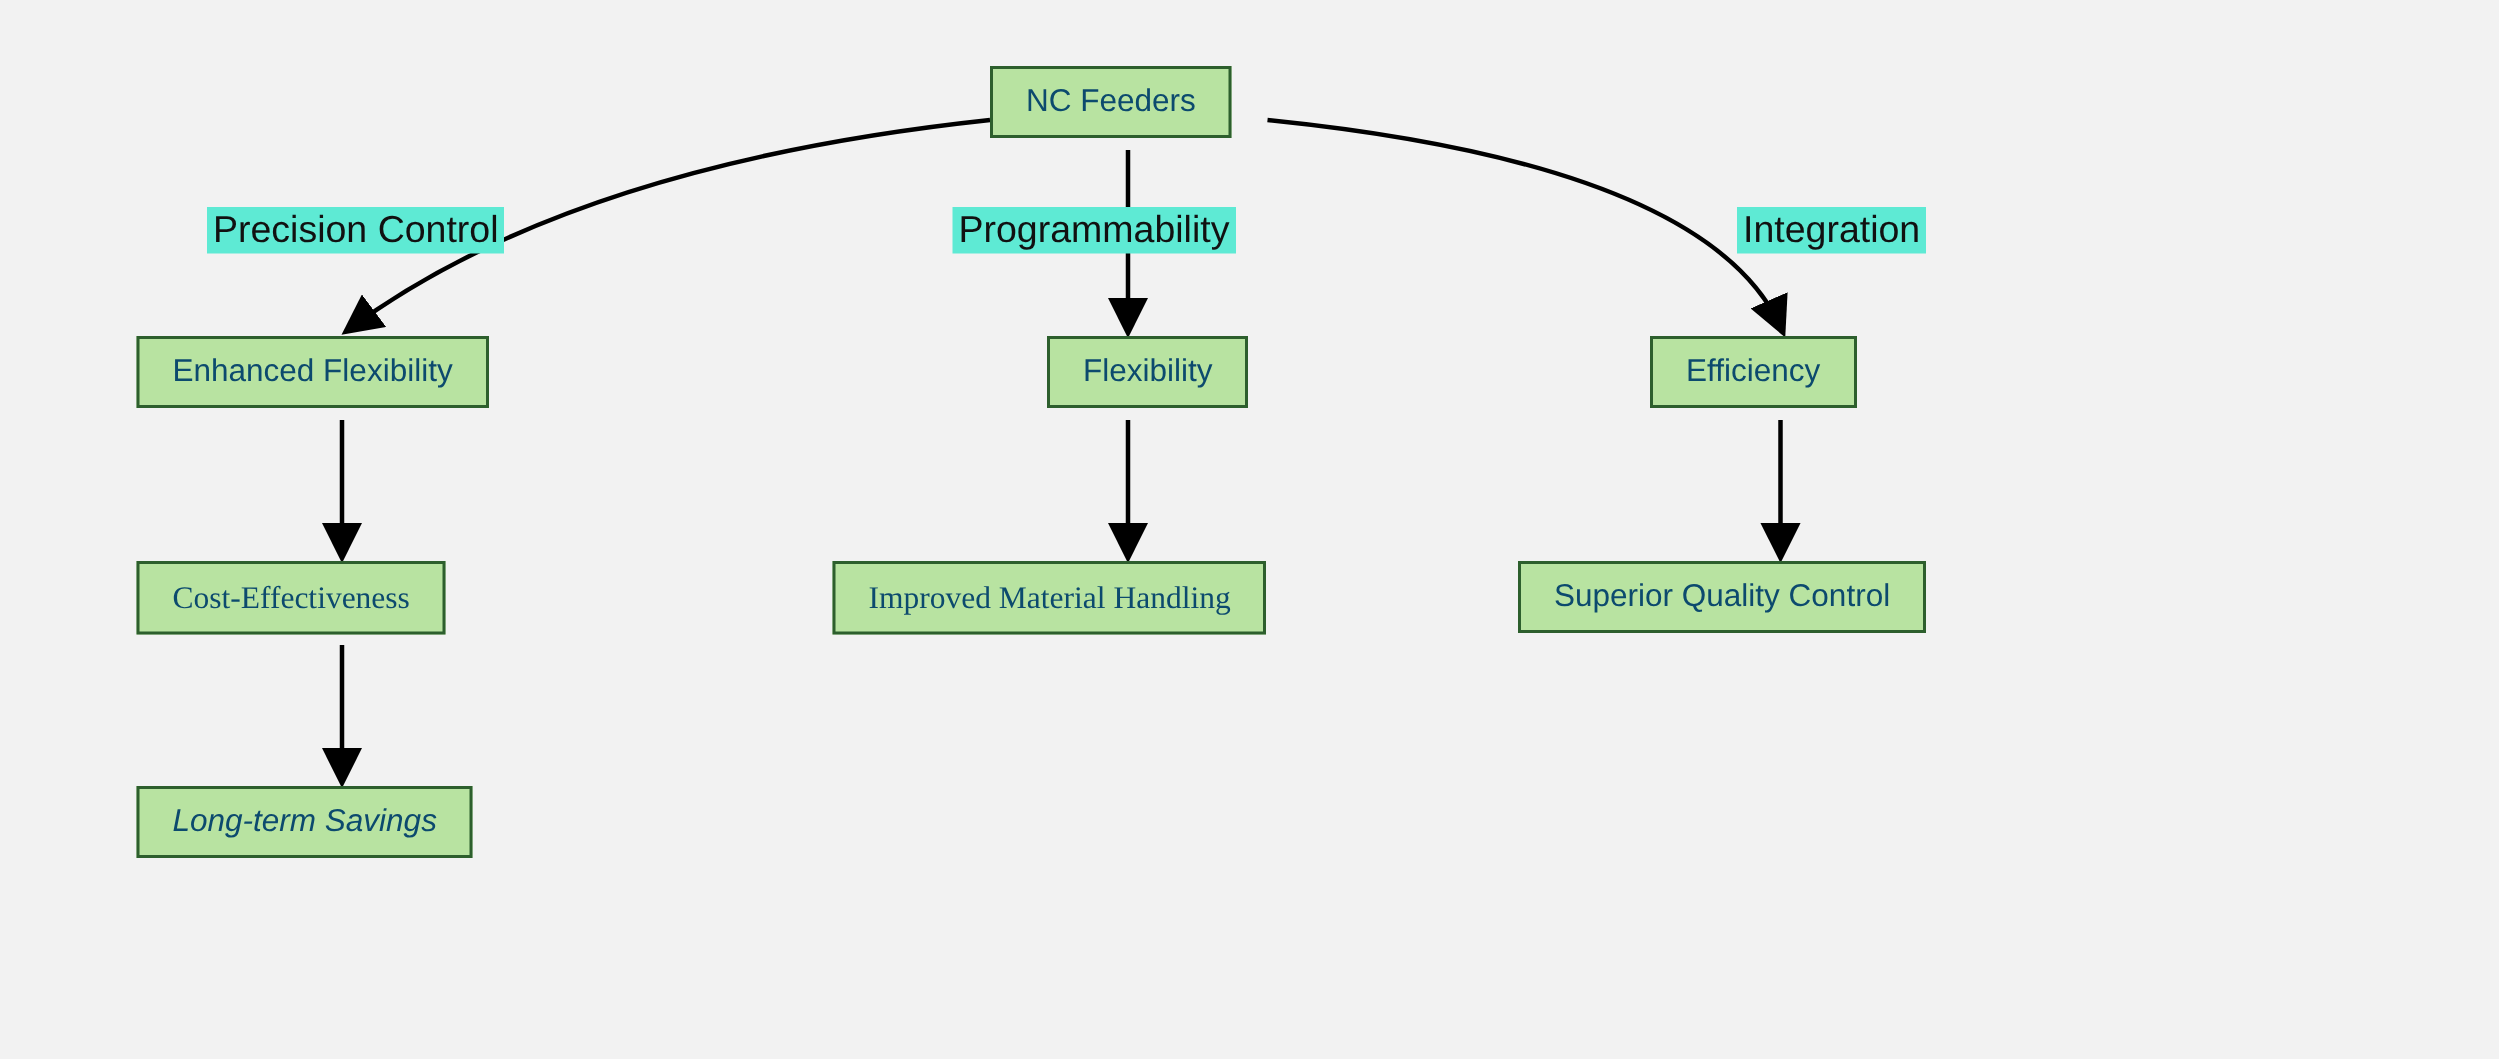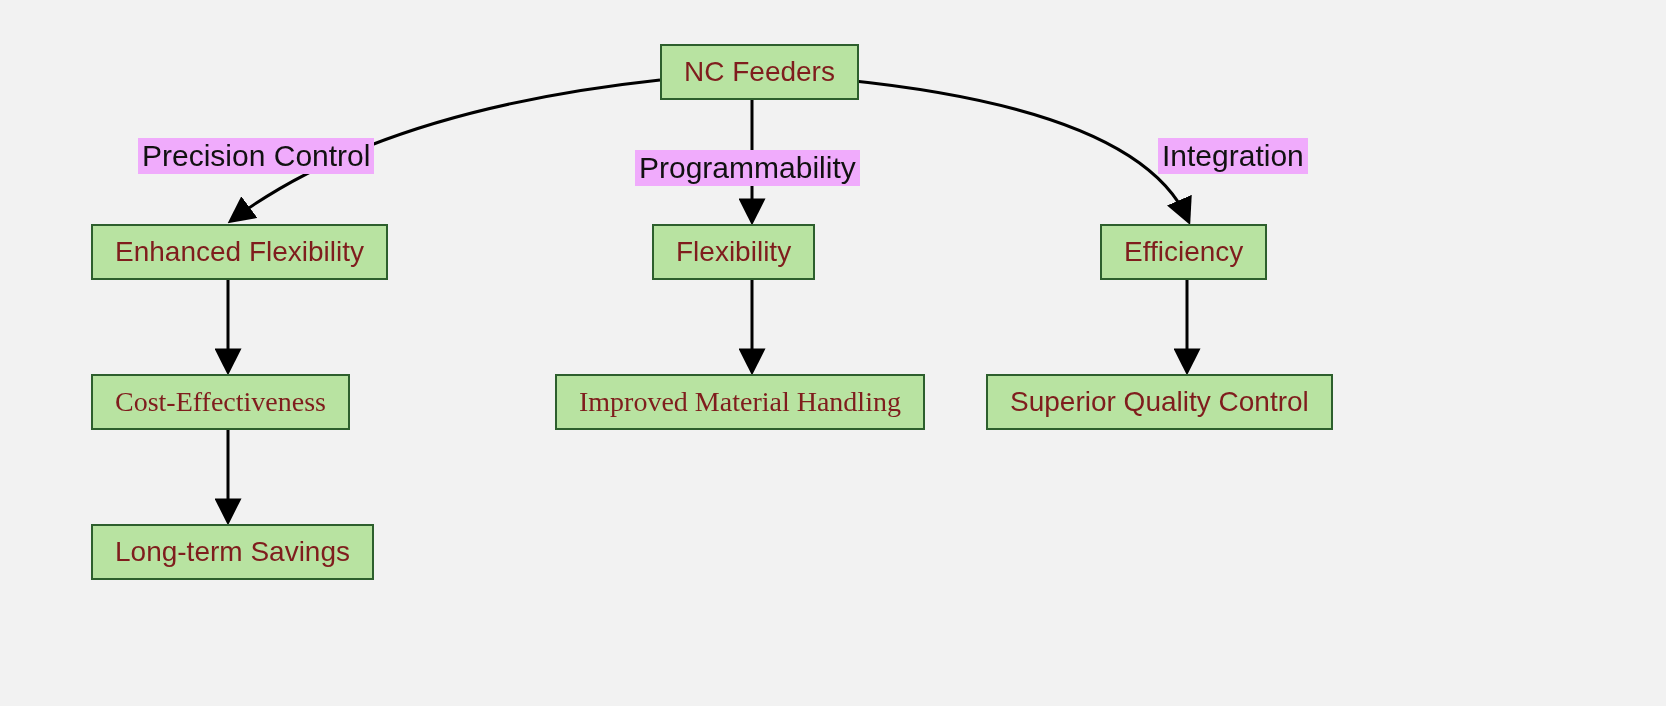"NC Feeders" .node { color: #7f1d1d -> #0c4a6e; font-size: 28px -> 21px }
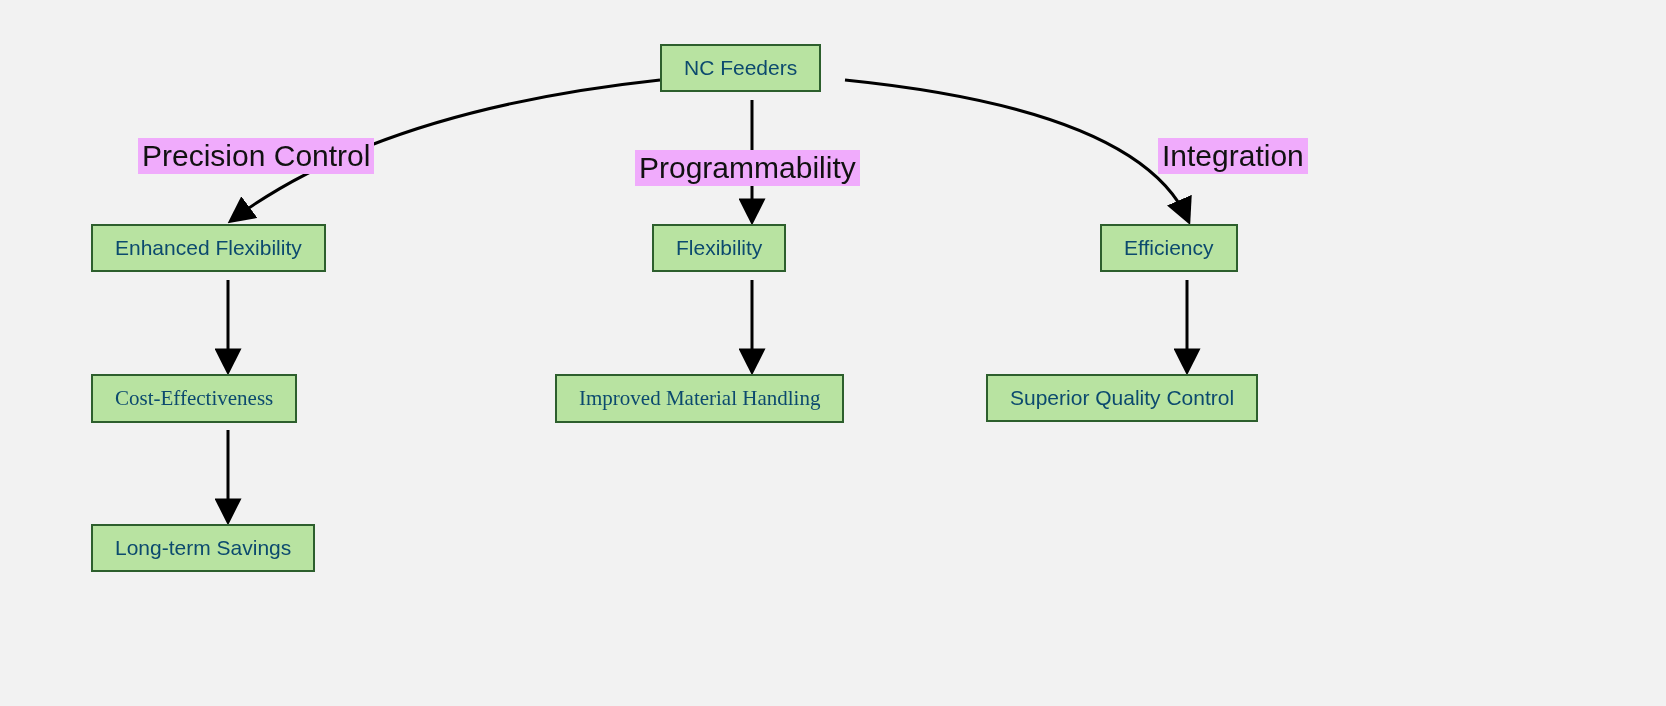"Precision Control" .edge-label { background: #f0abfc -> #5eead4; font-size: 30px -> 25px }
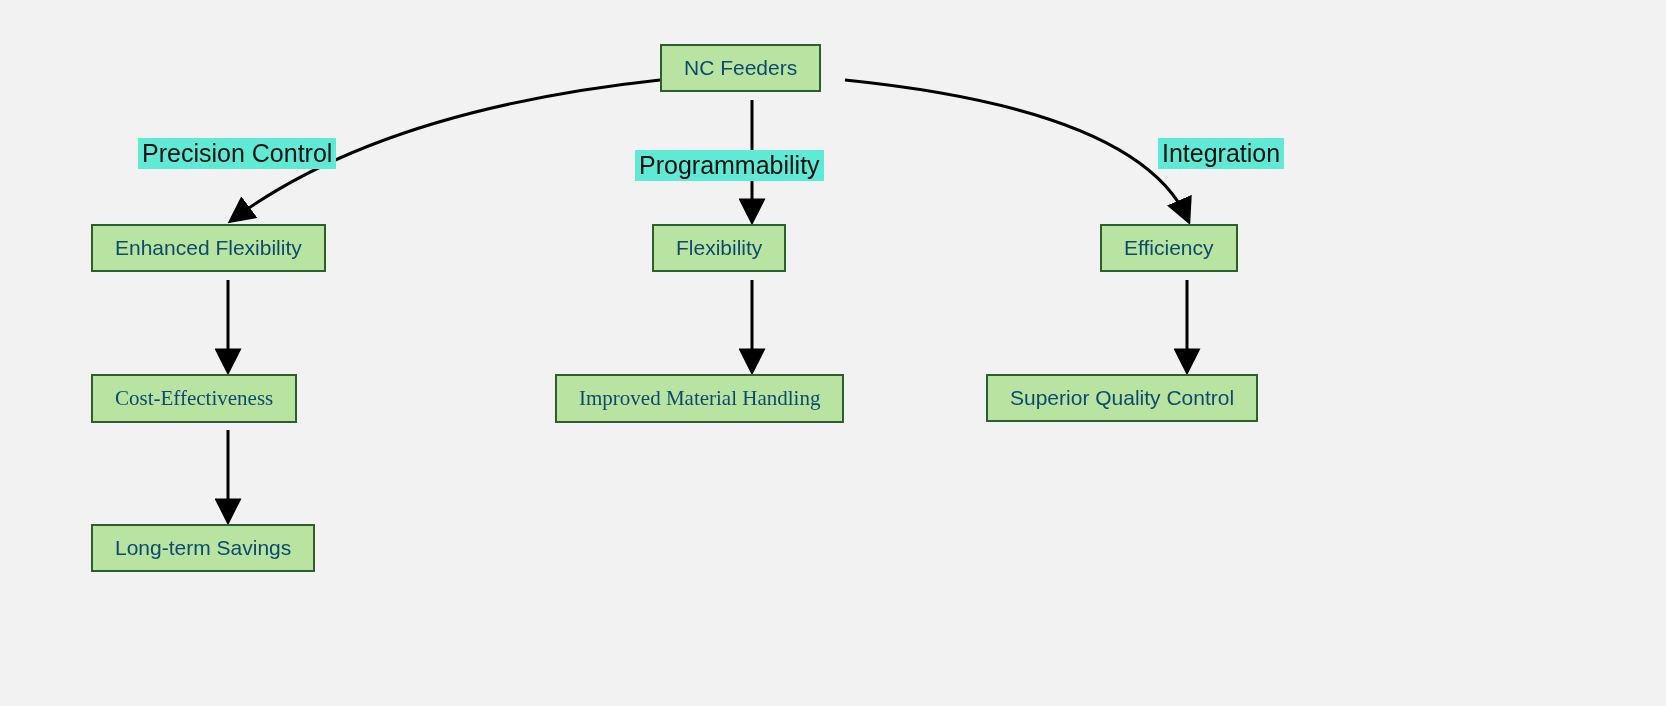"Programmability" div.edge-label { top: 150px -> 138px }
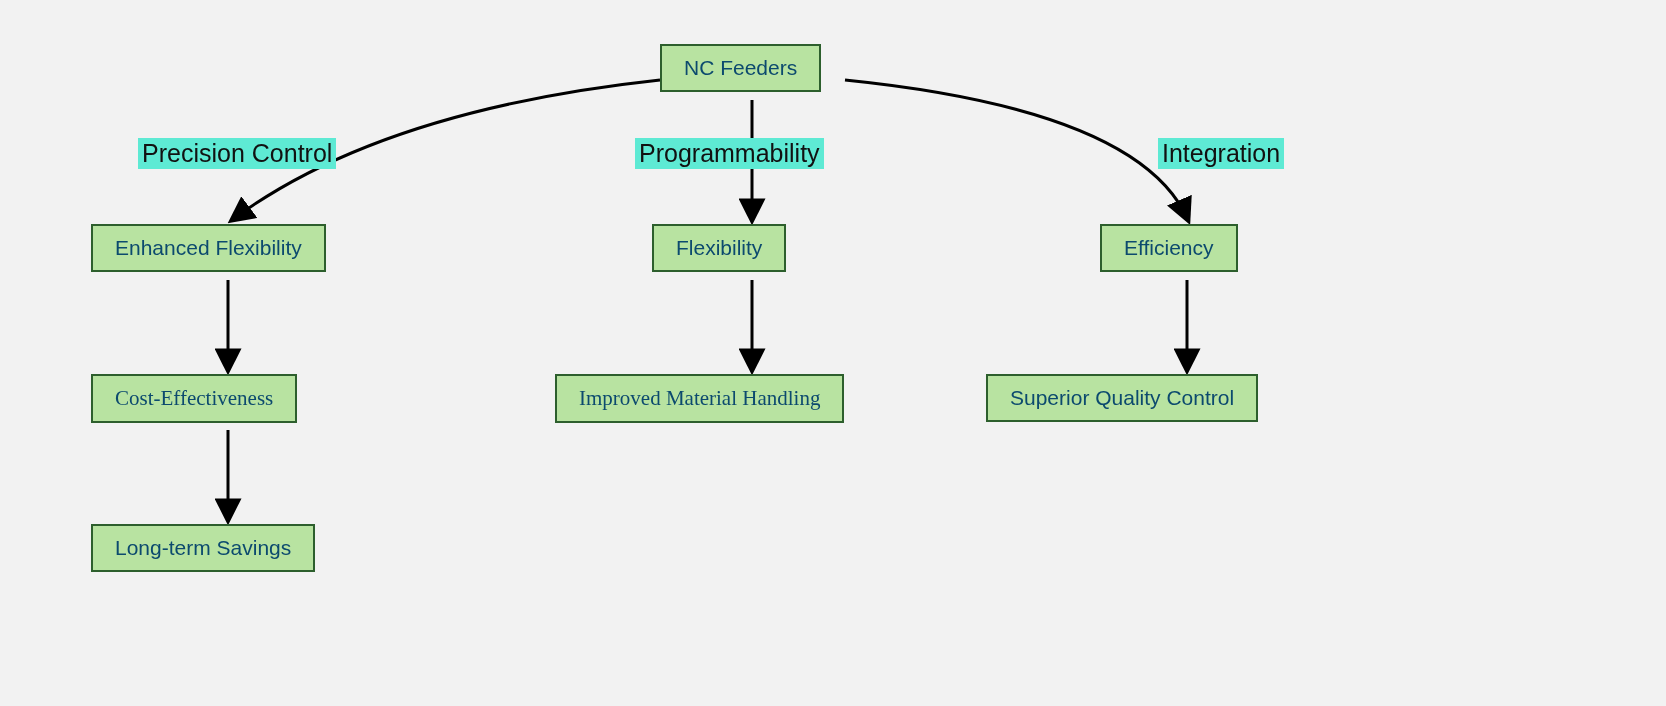"Flexibility" div.node { left: 652px -> 698px }
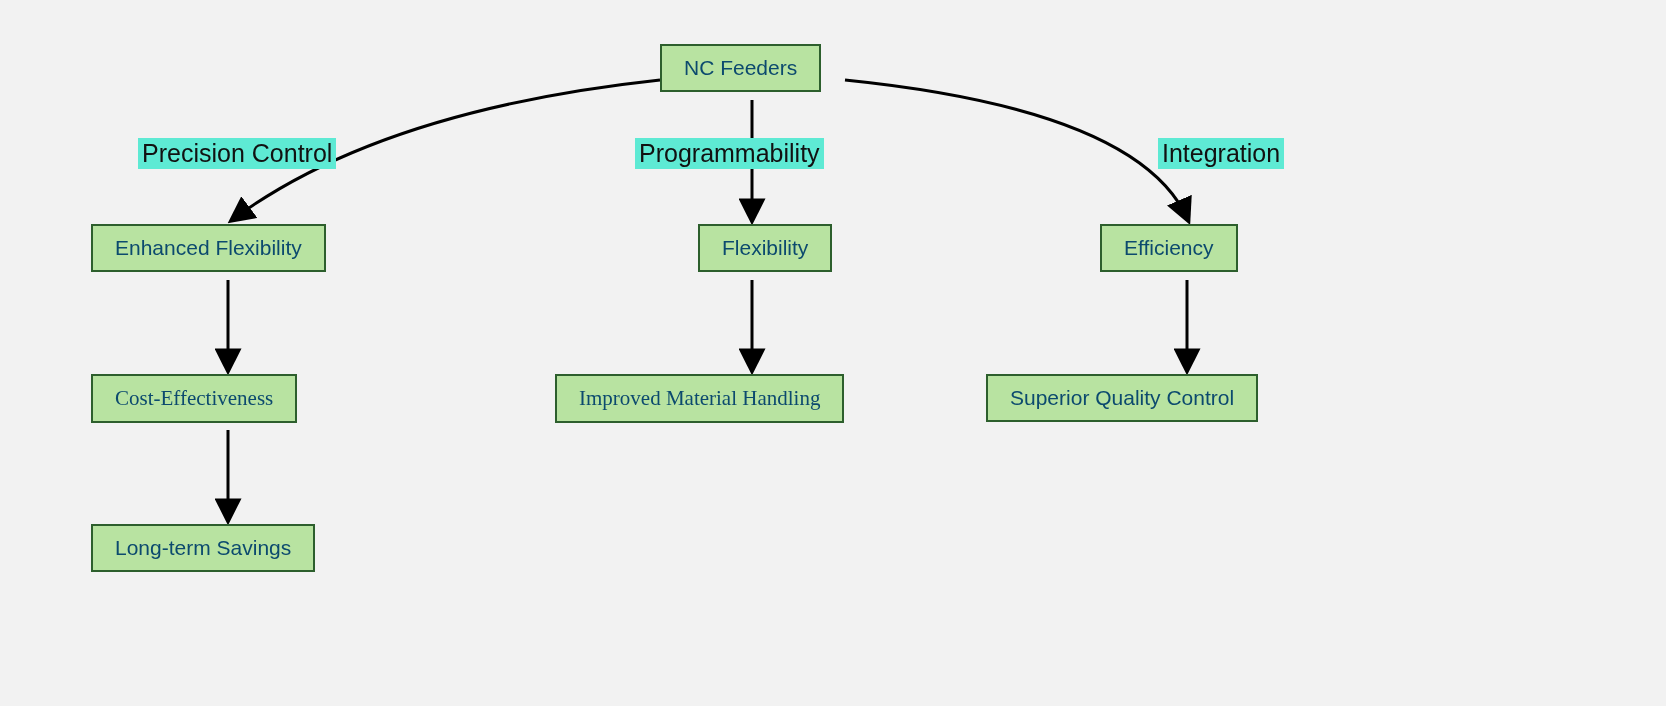"Superior Quality Control" div.node { left: 986px -> 1012px }
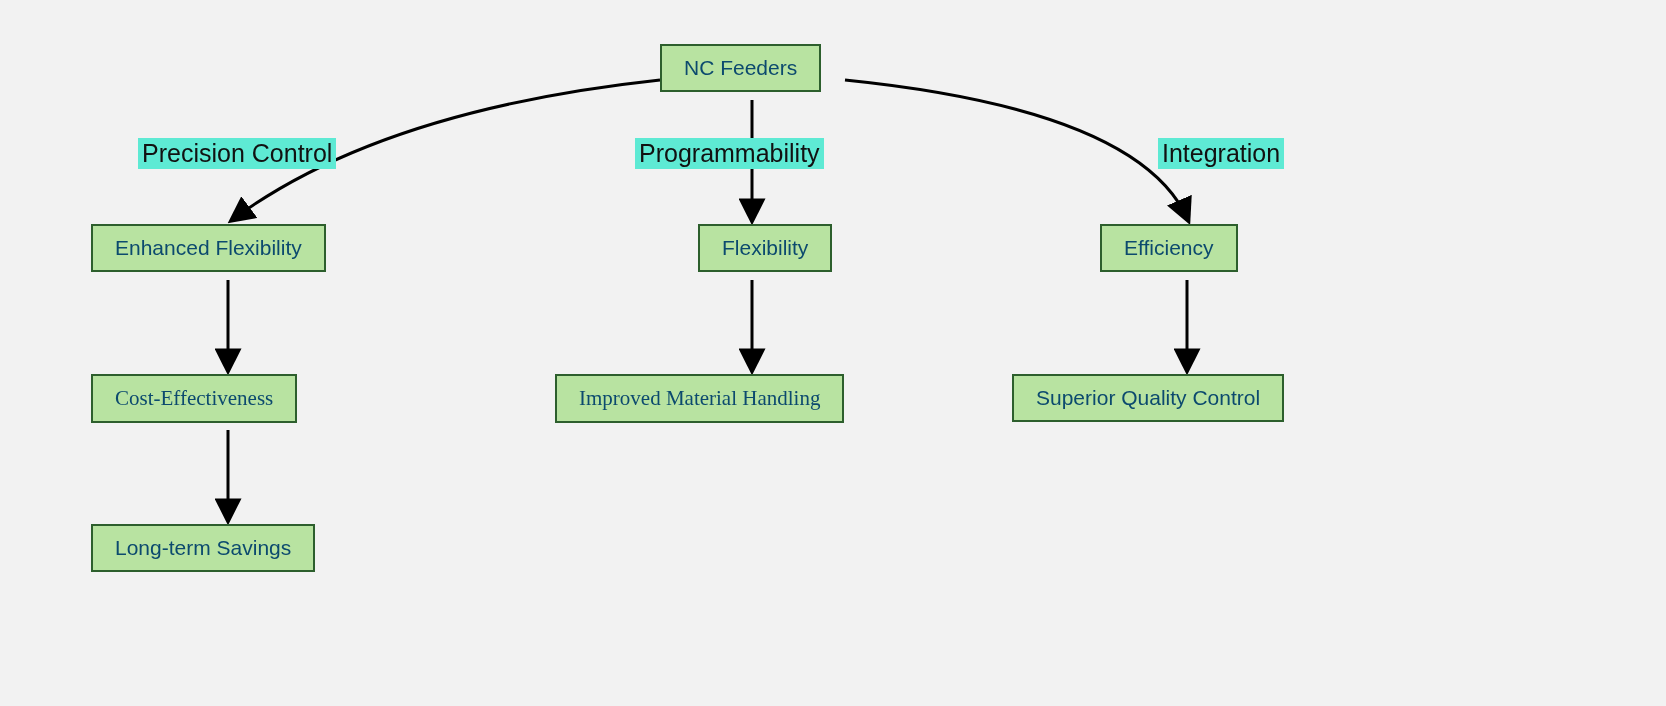"Long-term Savings" div.node { font-style: none -> italic }
